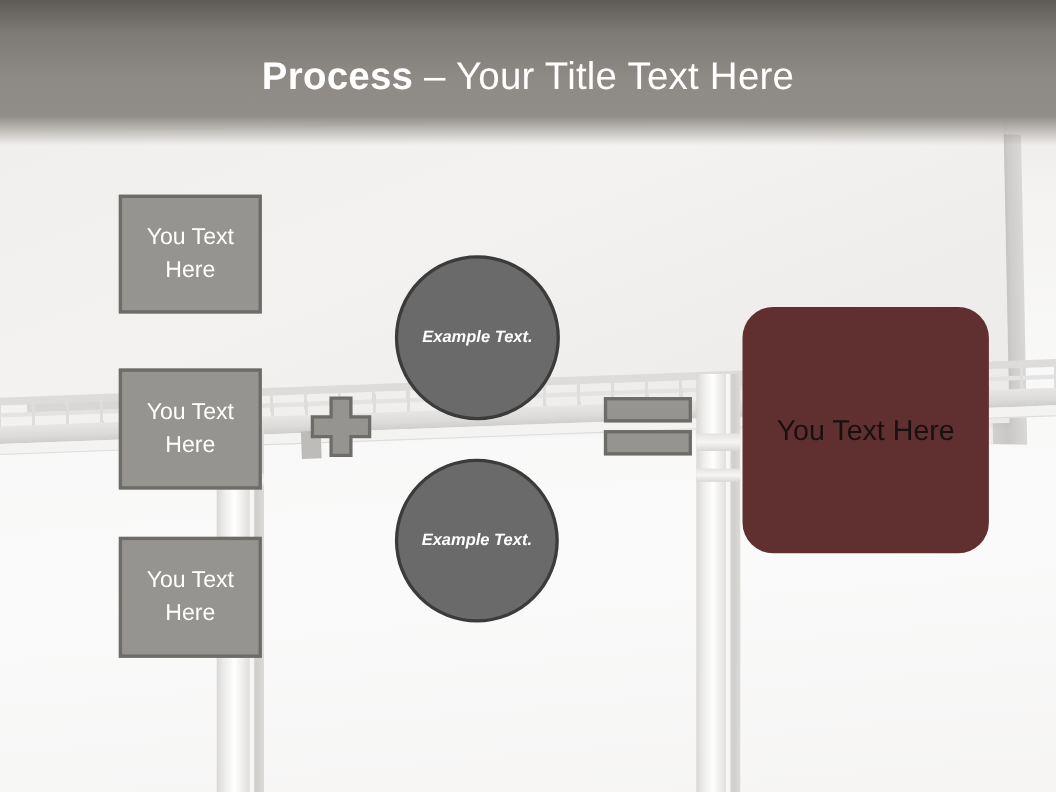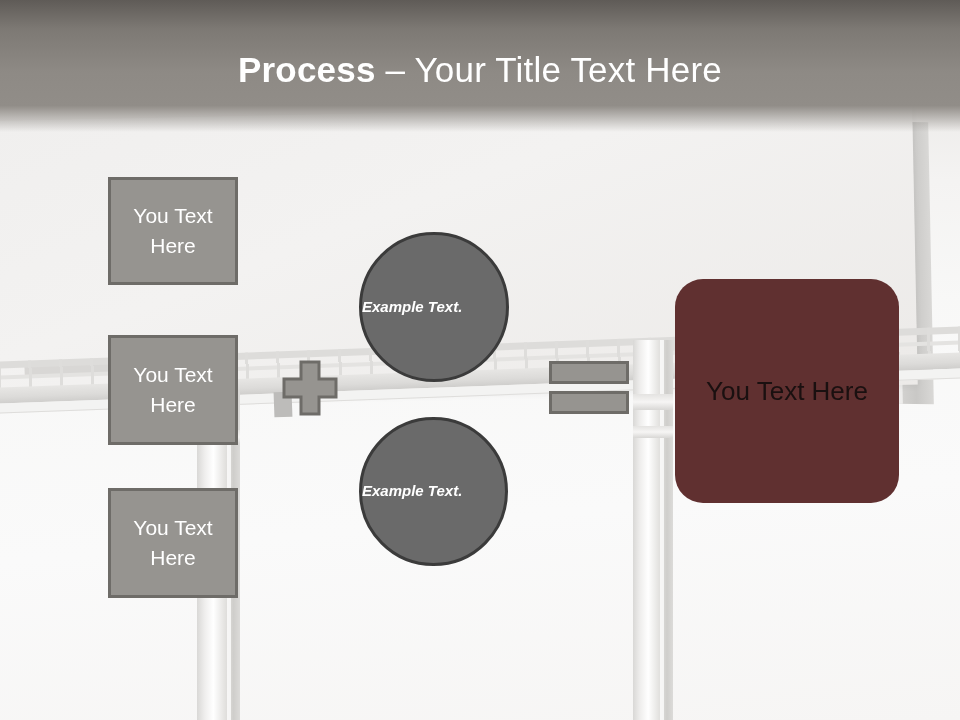"Example Text." .circle { justify-content: none -> center }
